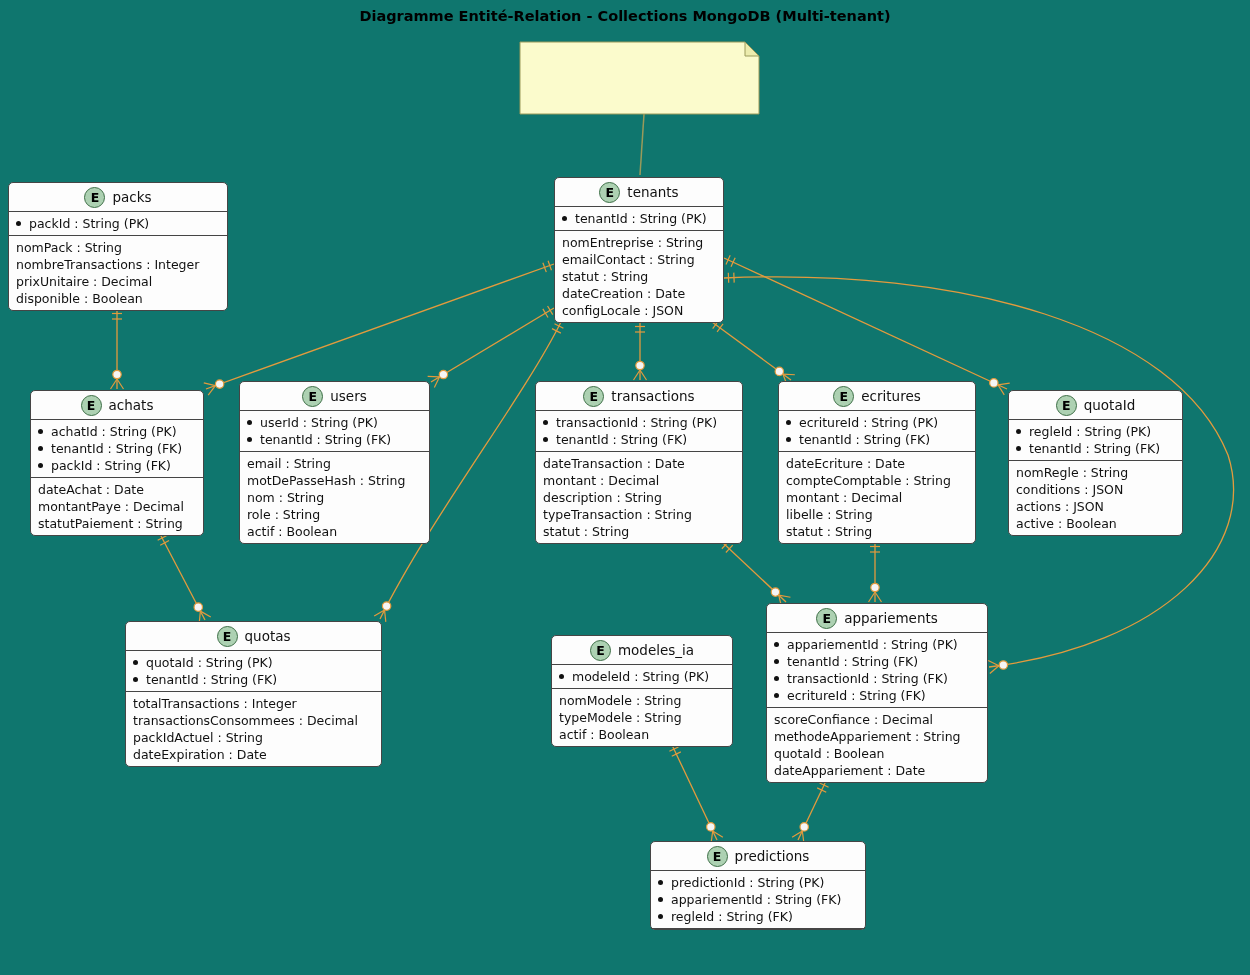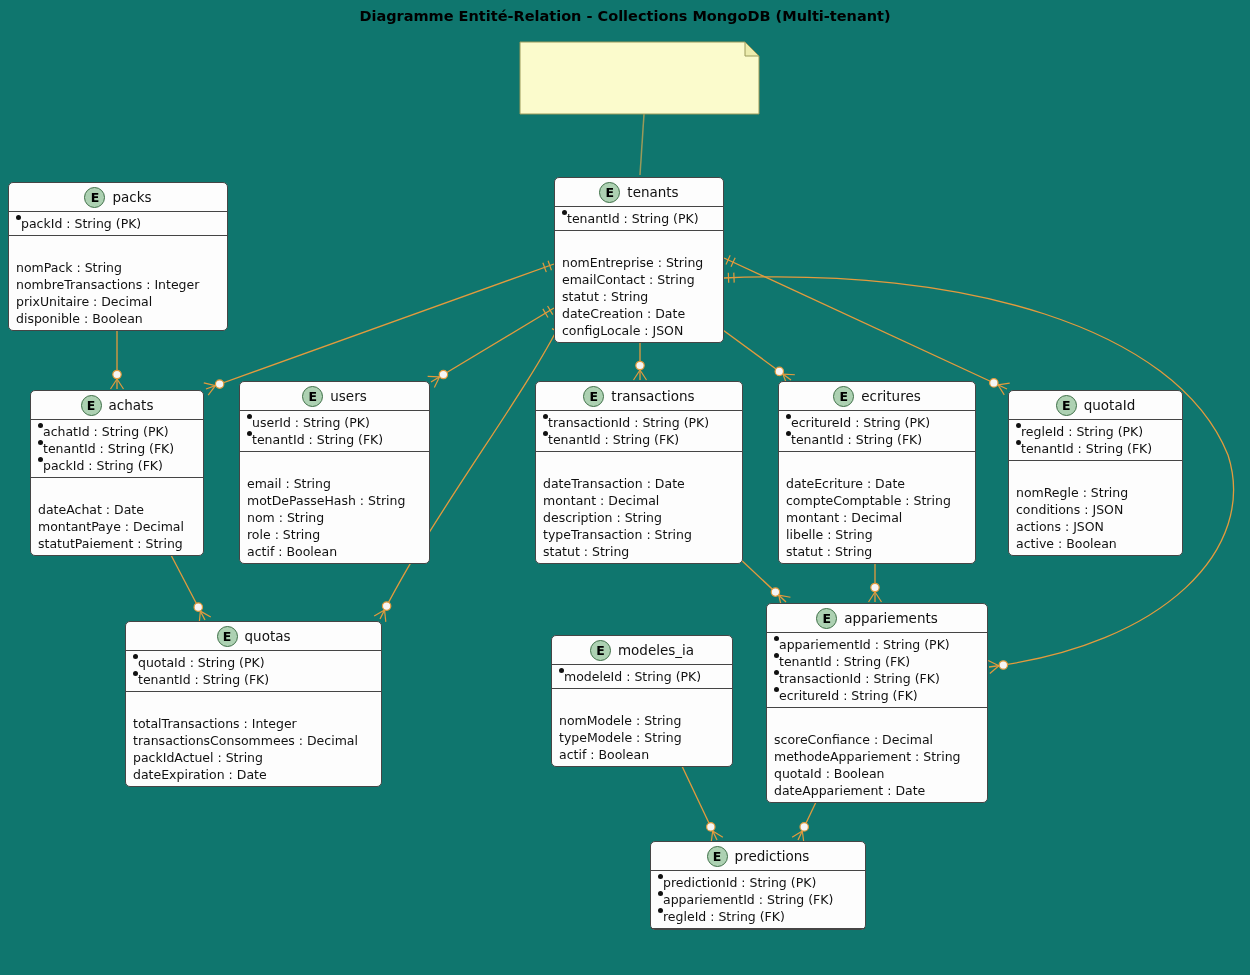"packId : String (PK)" .krow { align-items: none -> center; gap: 0 -> 8px }
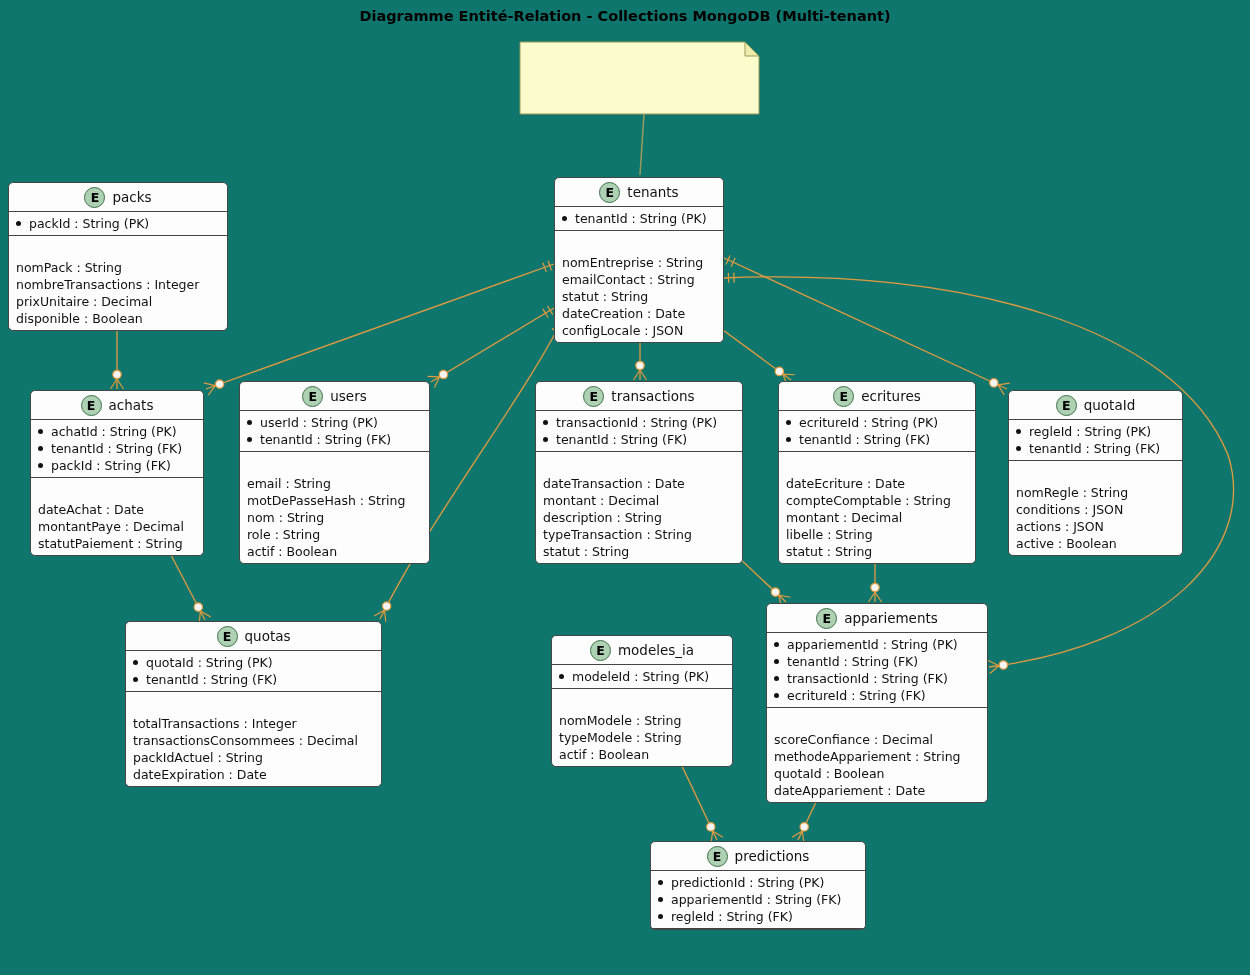"nomPack : String" .e-attrs { margin-top: 20px -> none }
